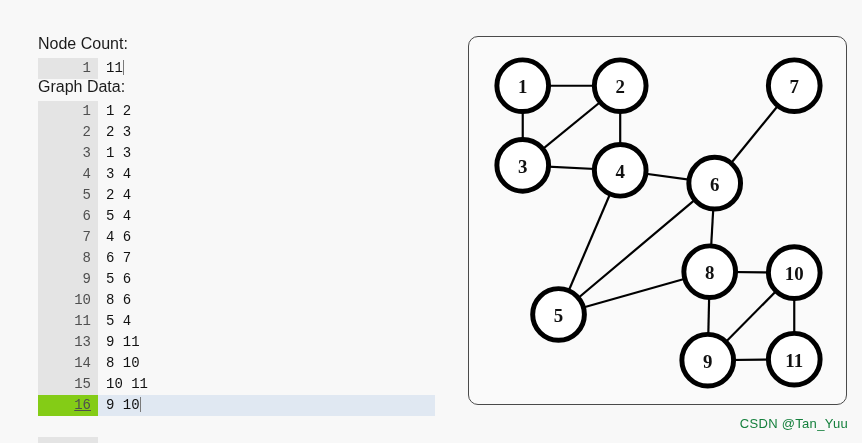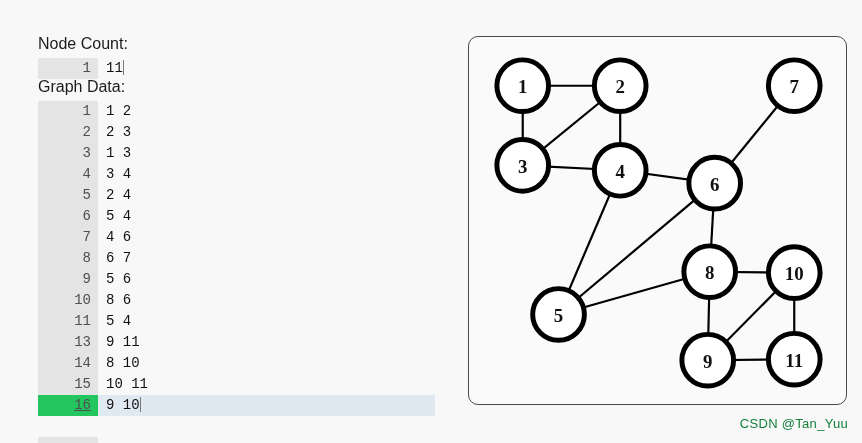"16" .code-row.highlight .gutter { background: #22c55e -> #84cc16 }
